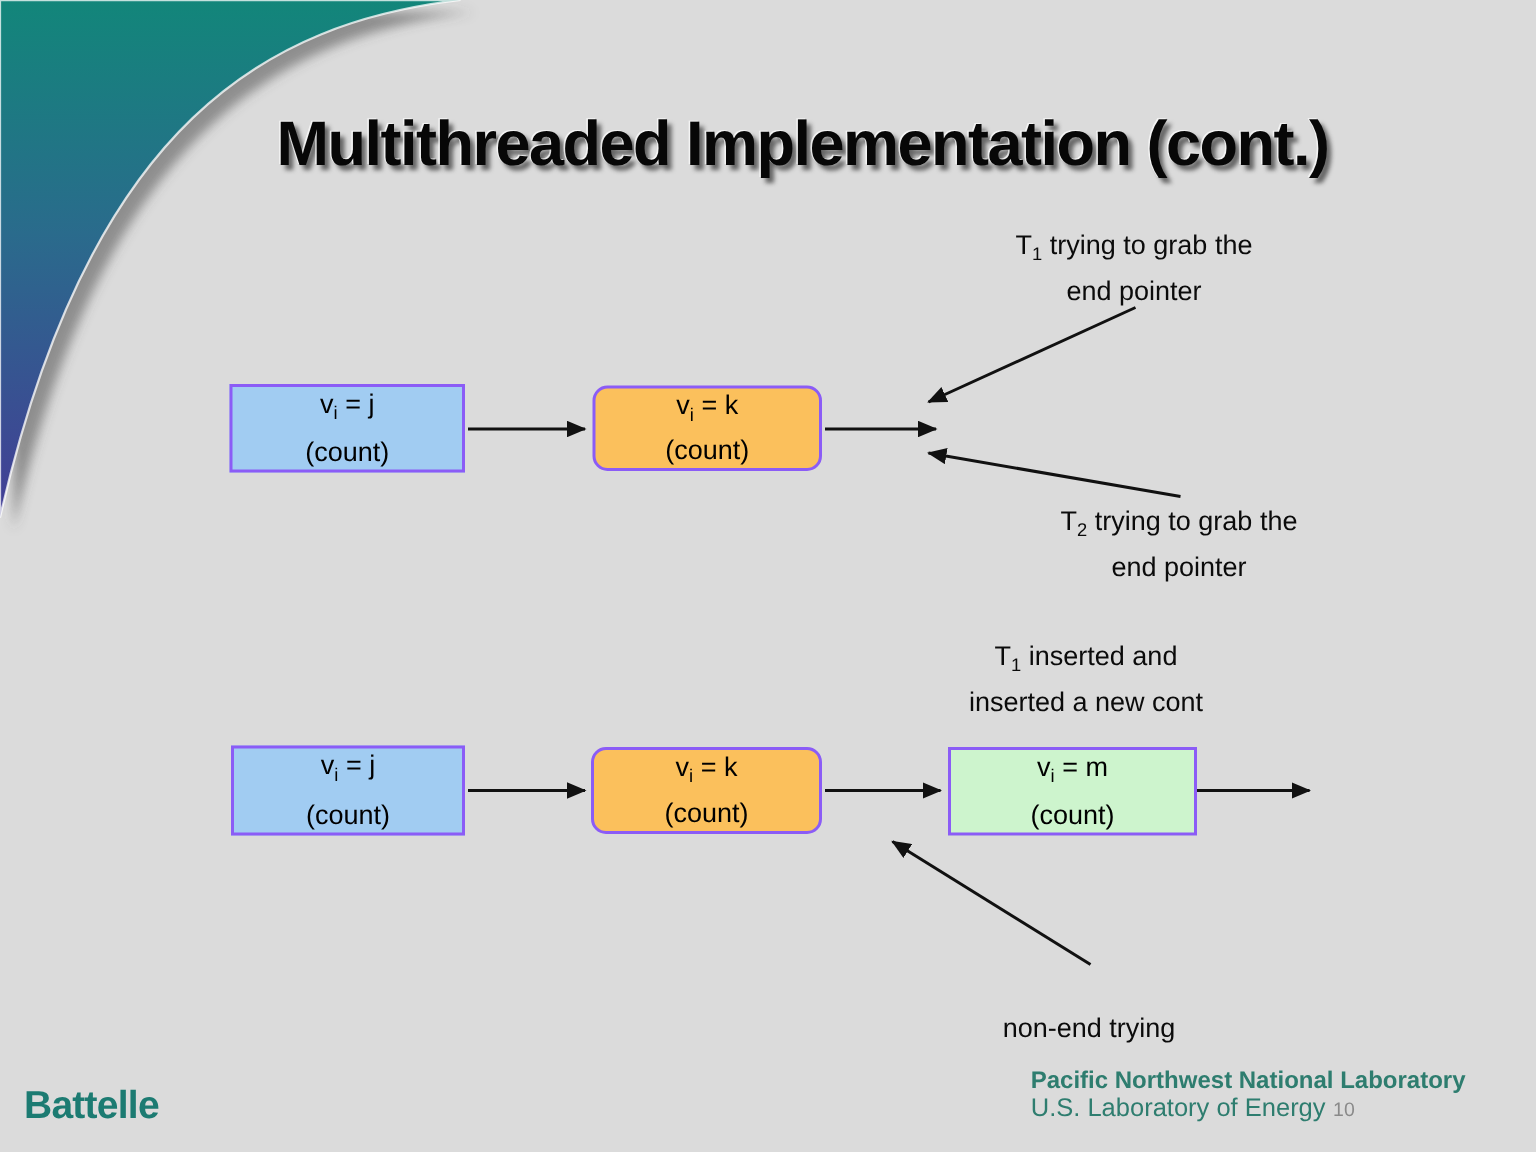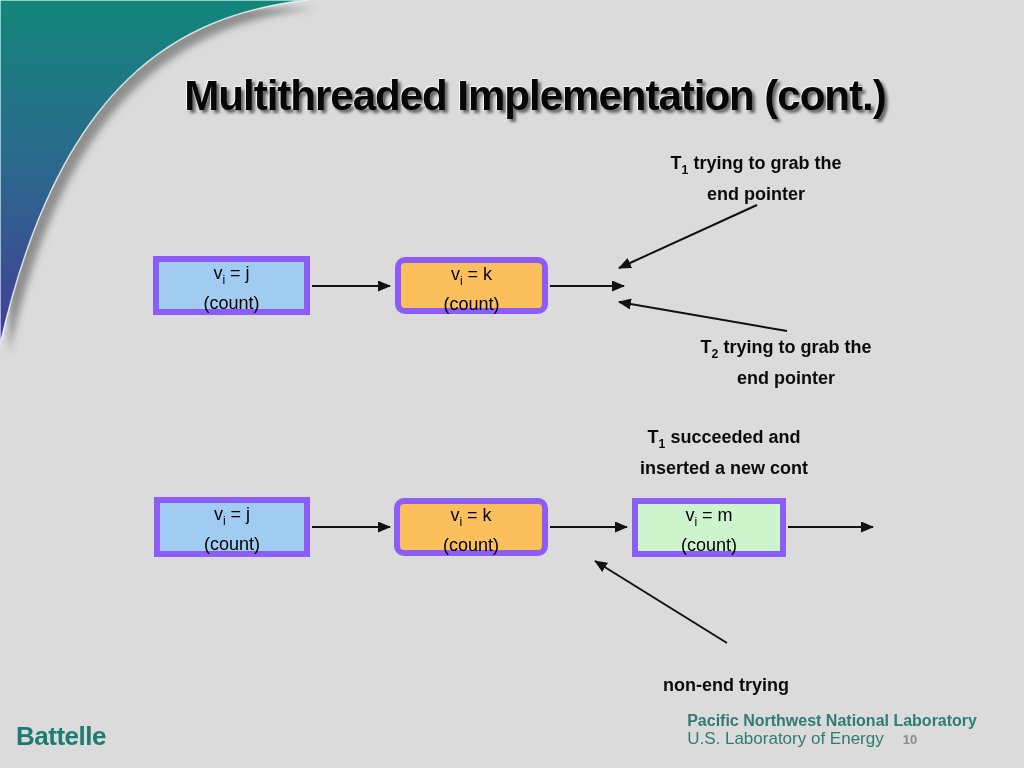"T1 trying to grab the" .ann { font-weight: bold -> none }
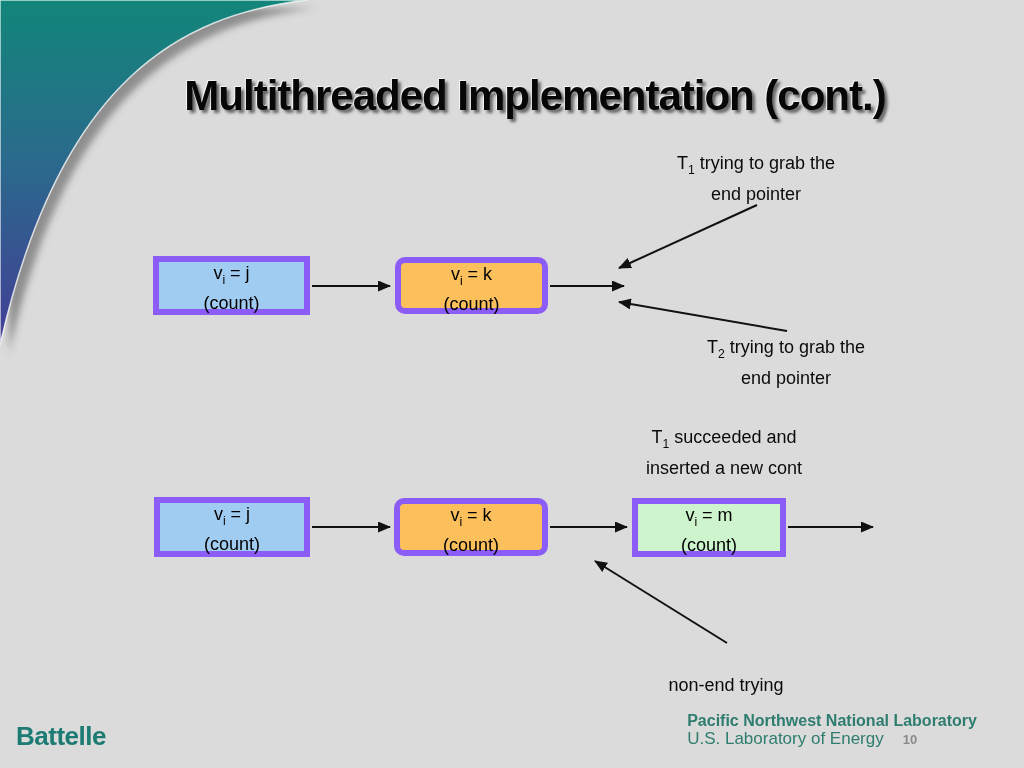"vi = j" .node { border: 6px solid #8b5cf6 -> 2px solid #8b5cf6 }
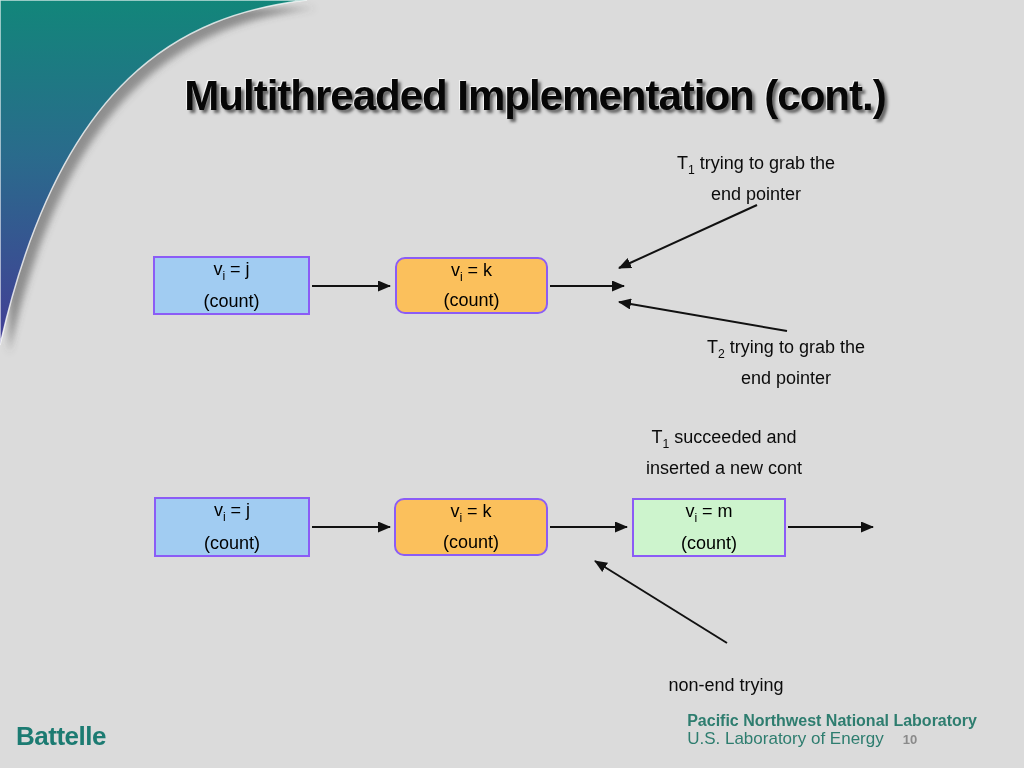"succeeded and" span.pre { text: succeeded -> inserted }
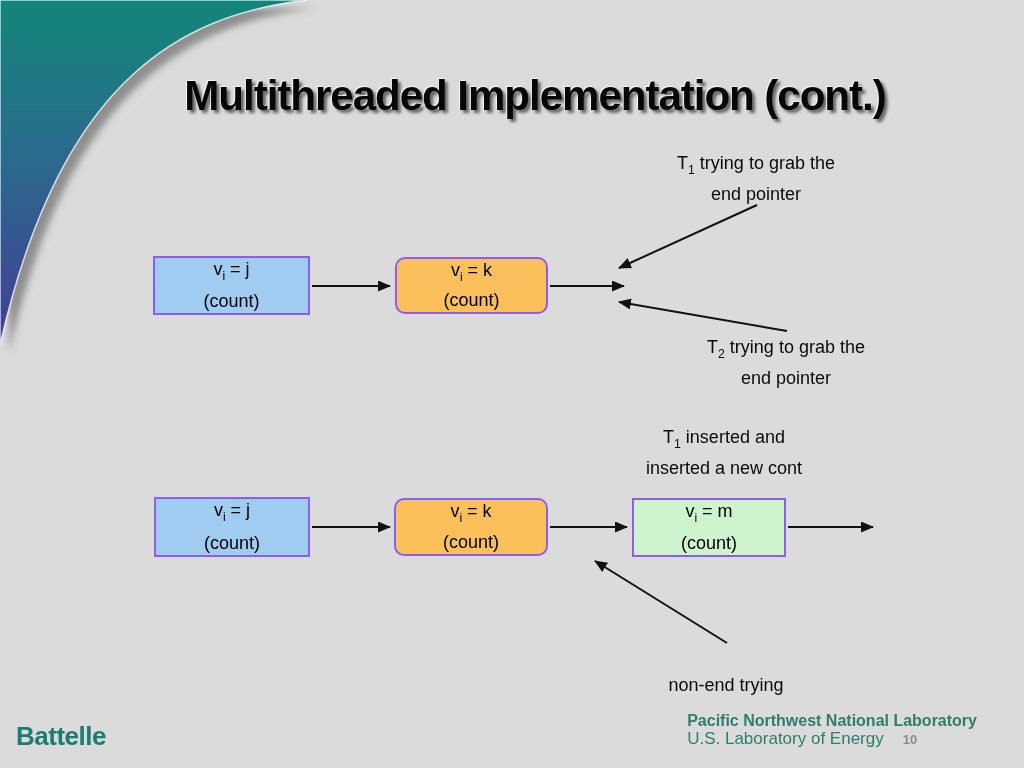"vi = m" div.node { width: 154px -> 166px }
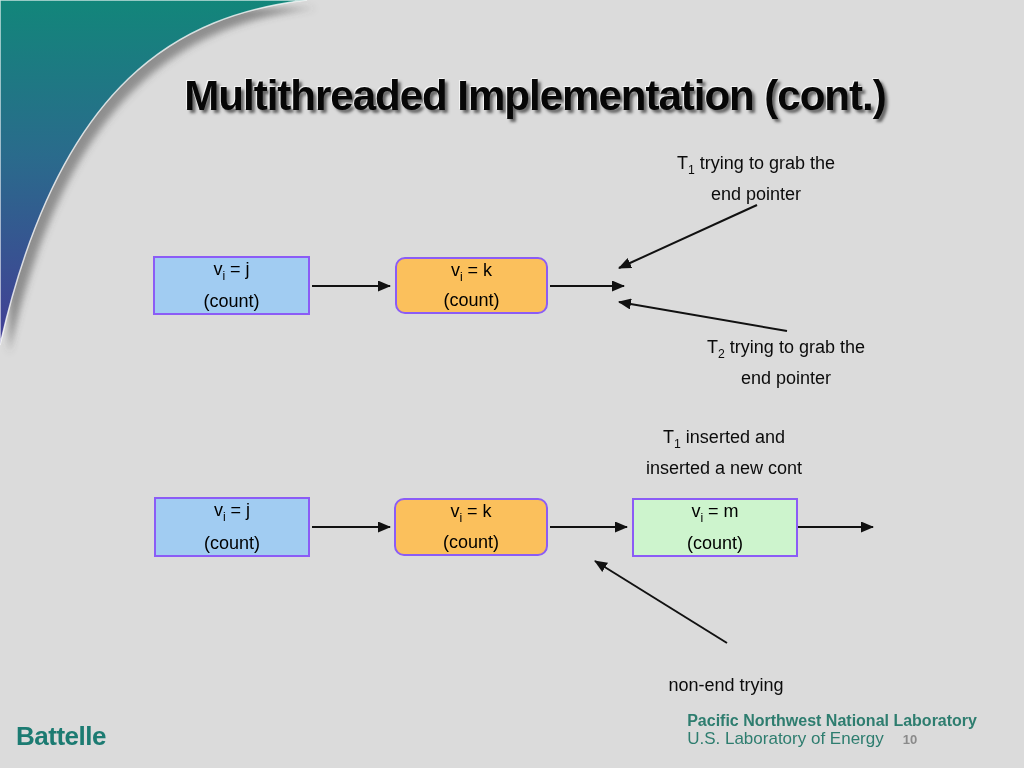"10" .page-num { font-weight: bold -> normal; margin-left: 19px -> 5px }
